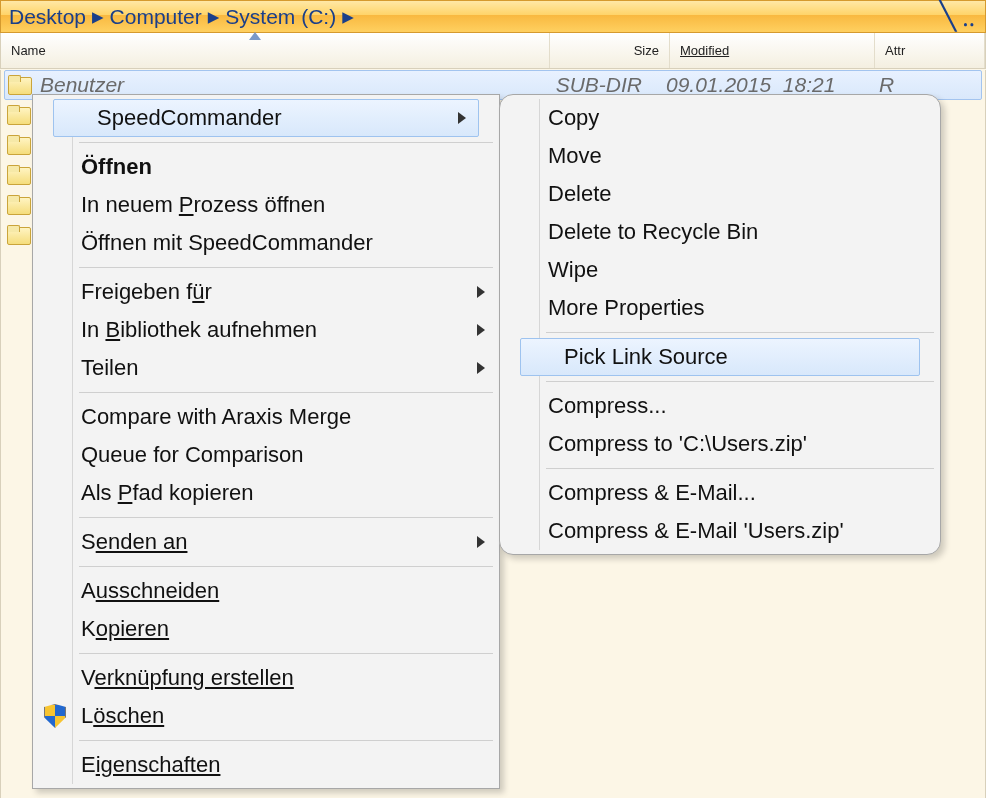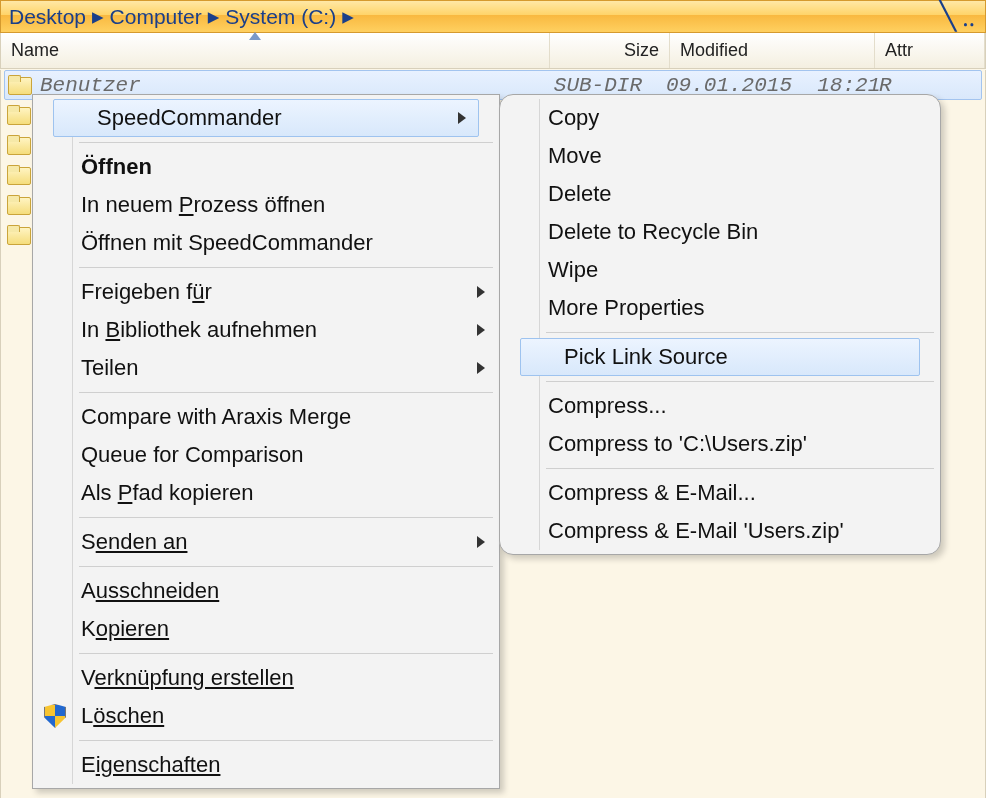"Name" .colheader { font-size: 18px -> 13px }
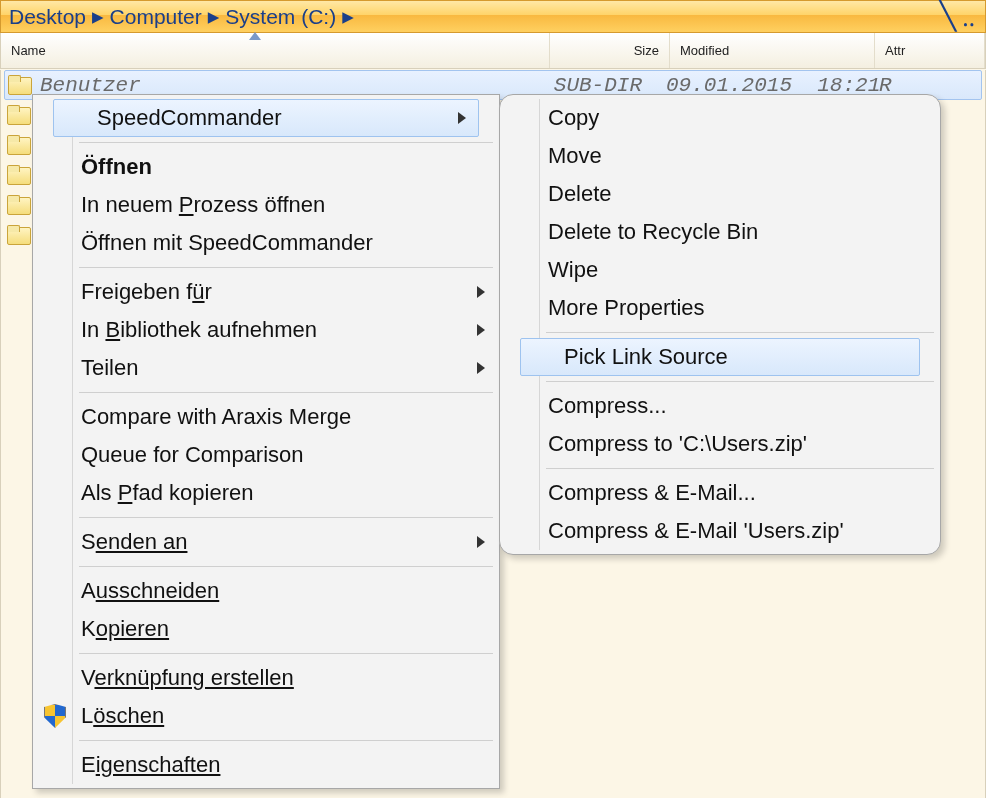"Modified" .col-mod { text-decoration: none -> underline }
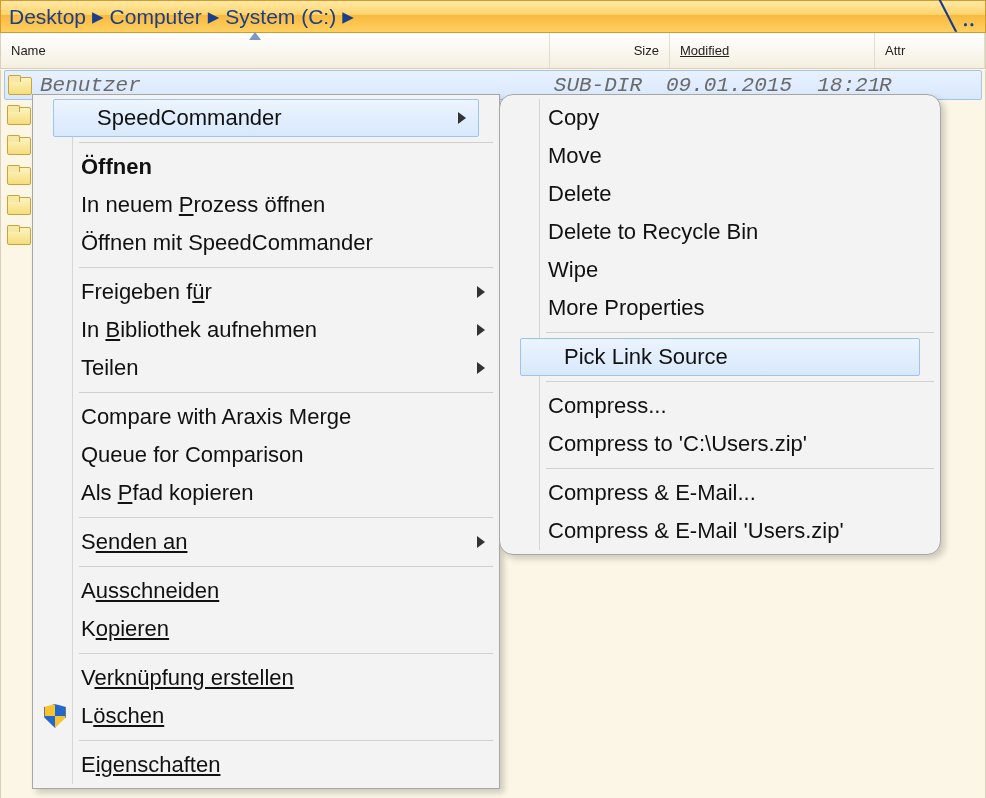"Benutzer" .row.selected { font-family: Liberation Mono, monospace -> none }
